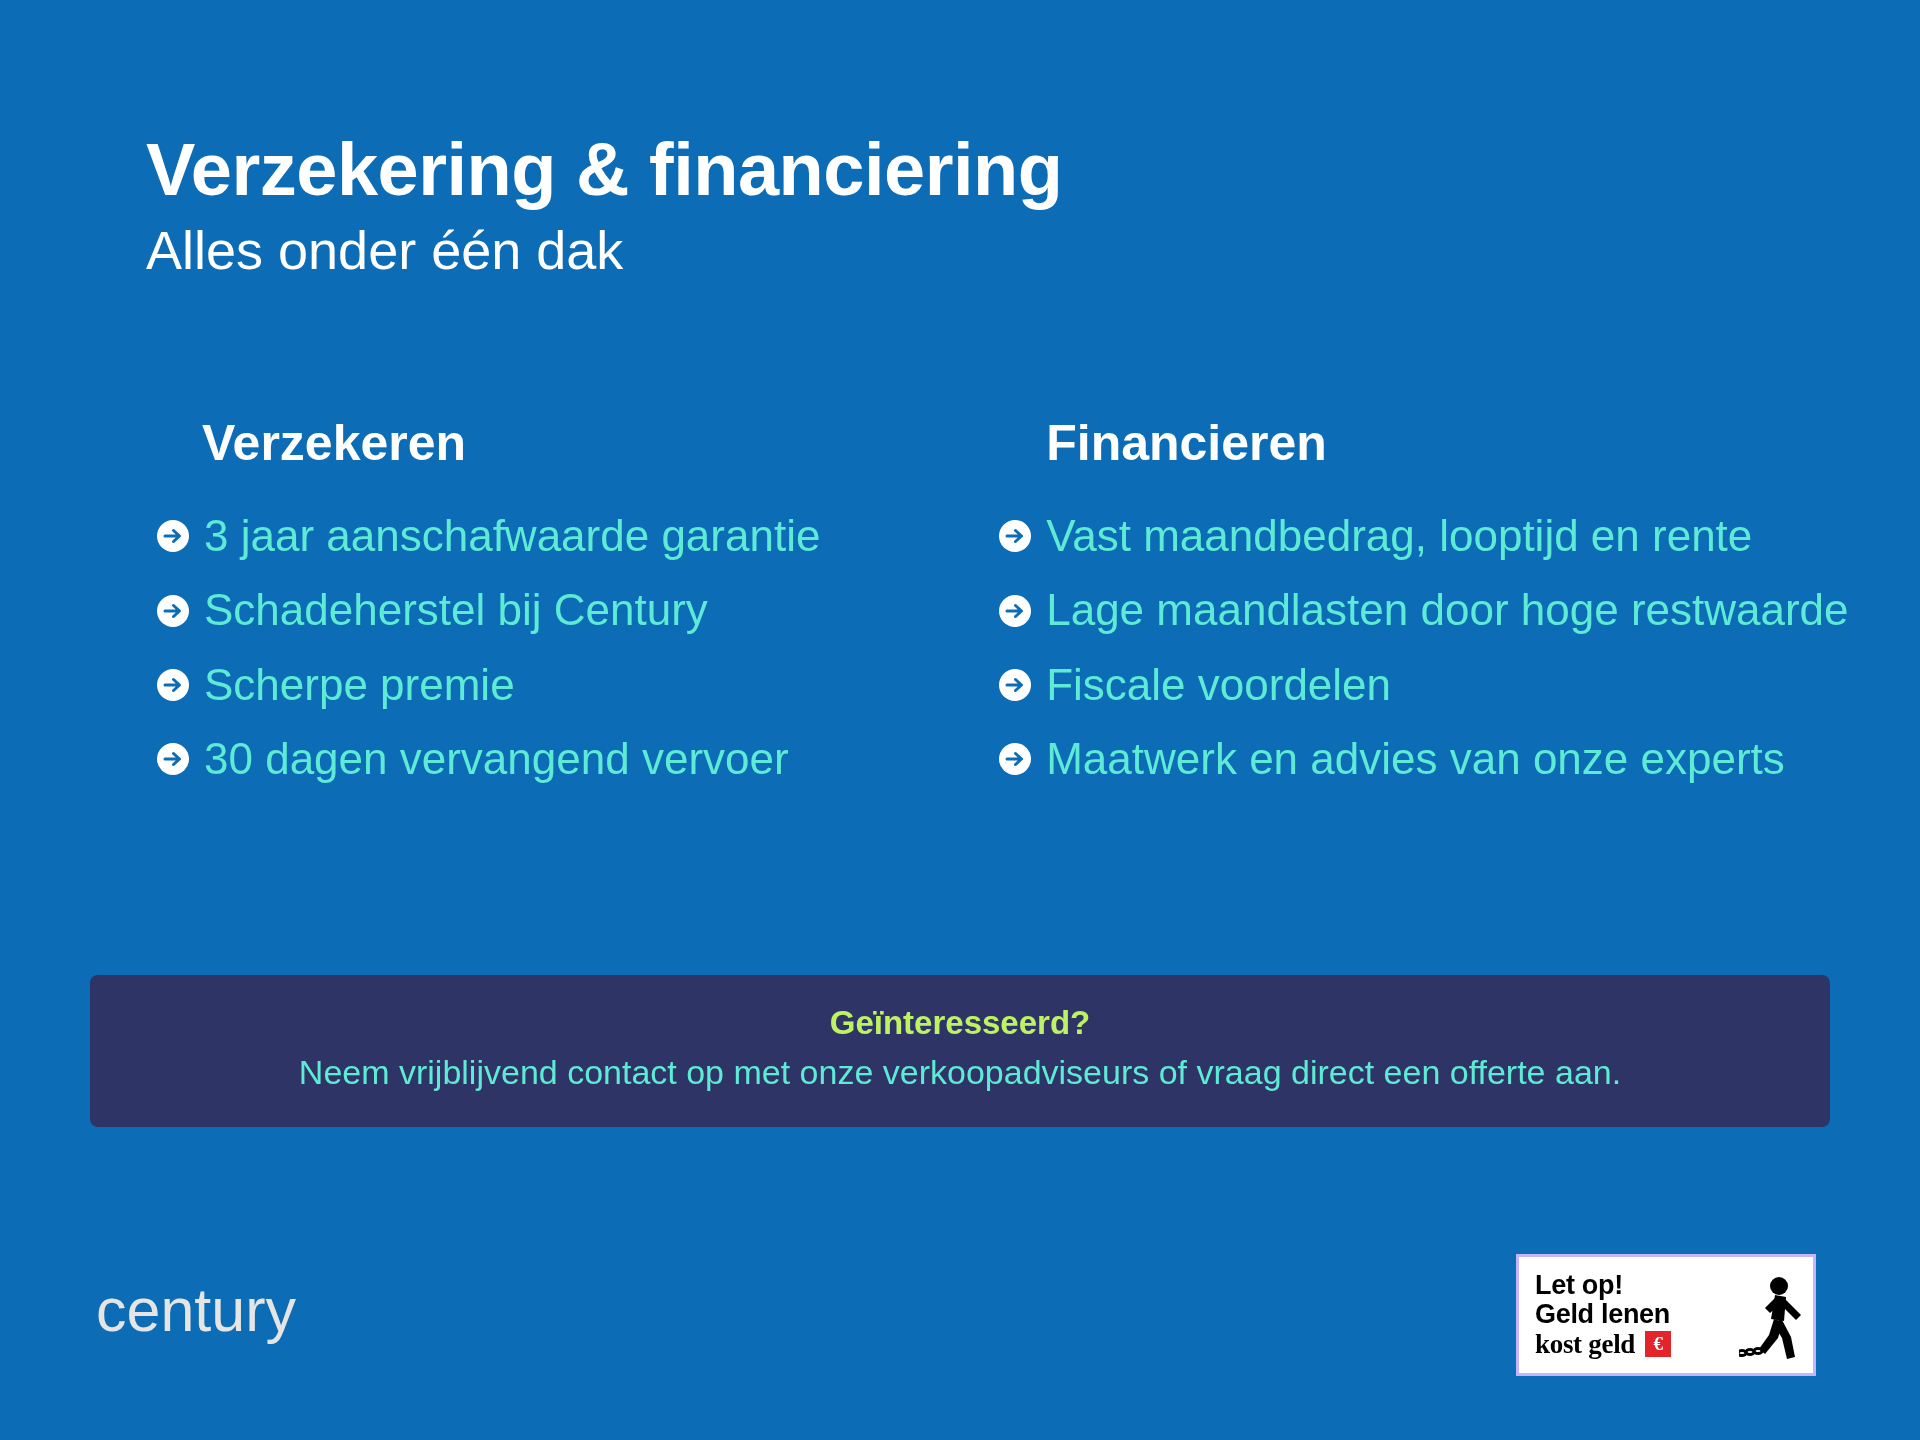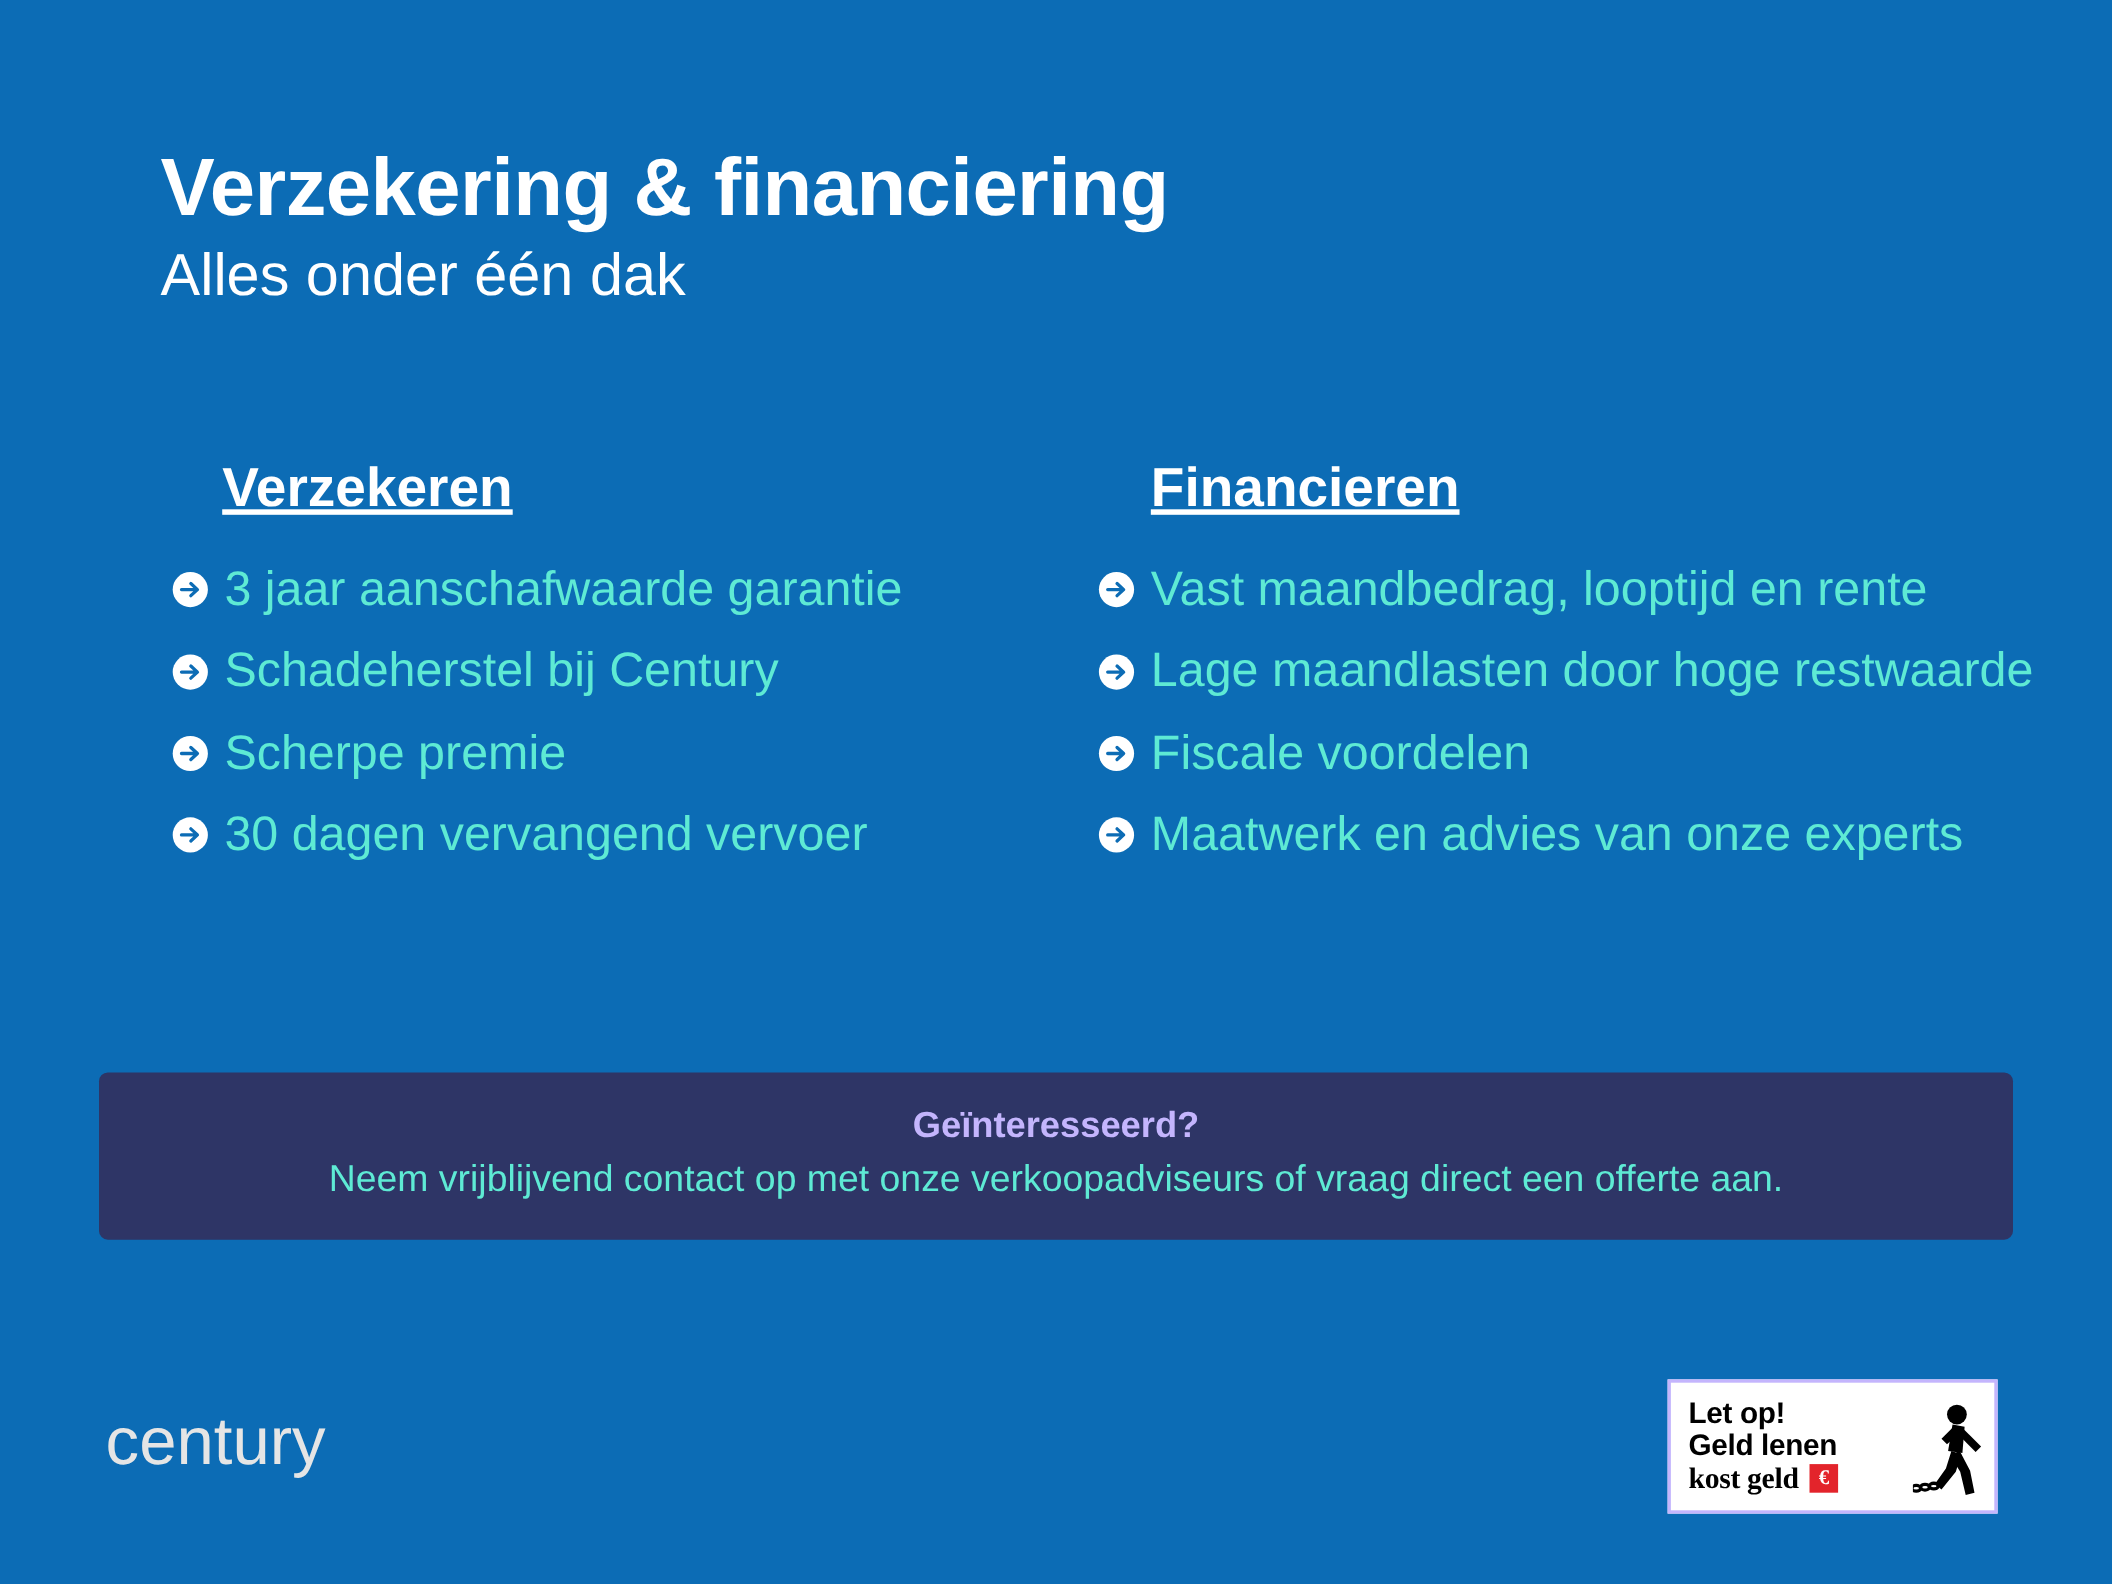"Verzekeren" .col-heading { text-decoration: underline -> none }
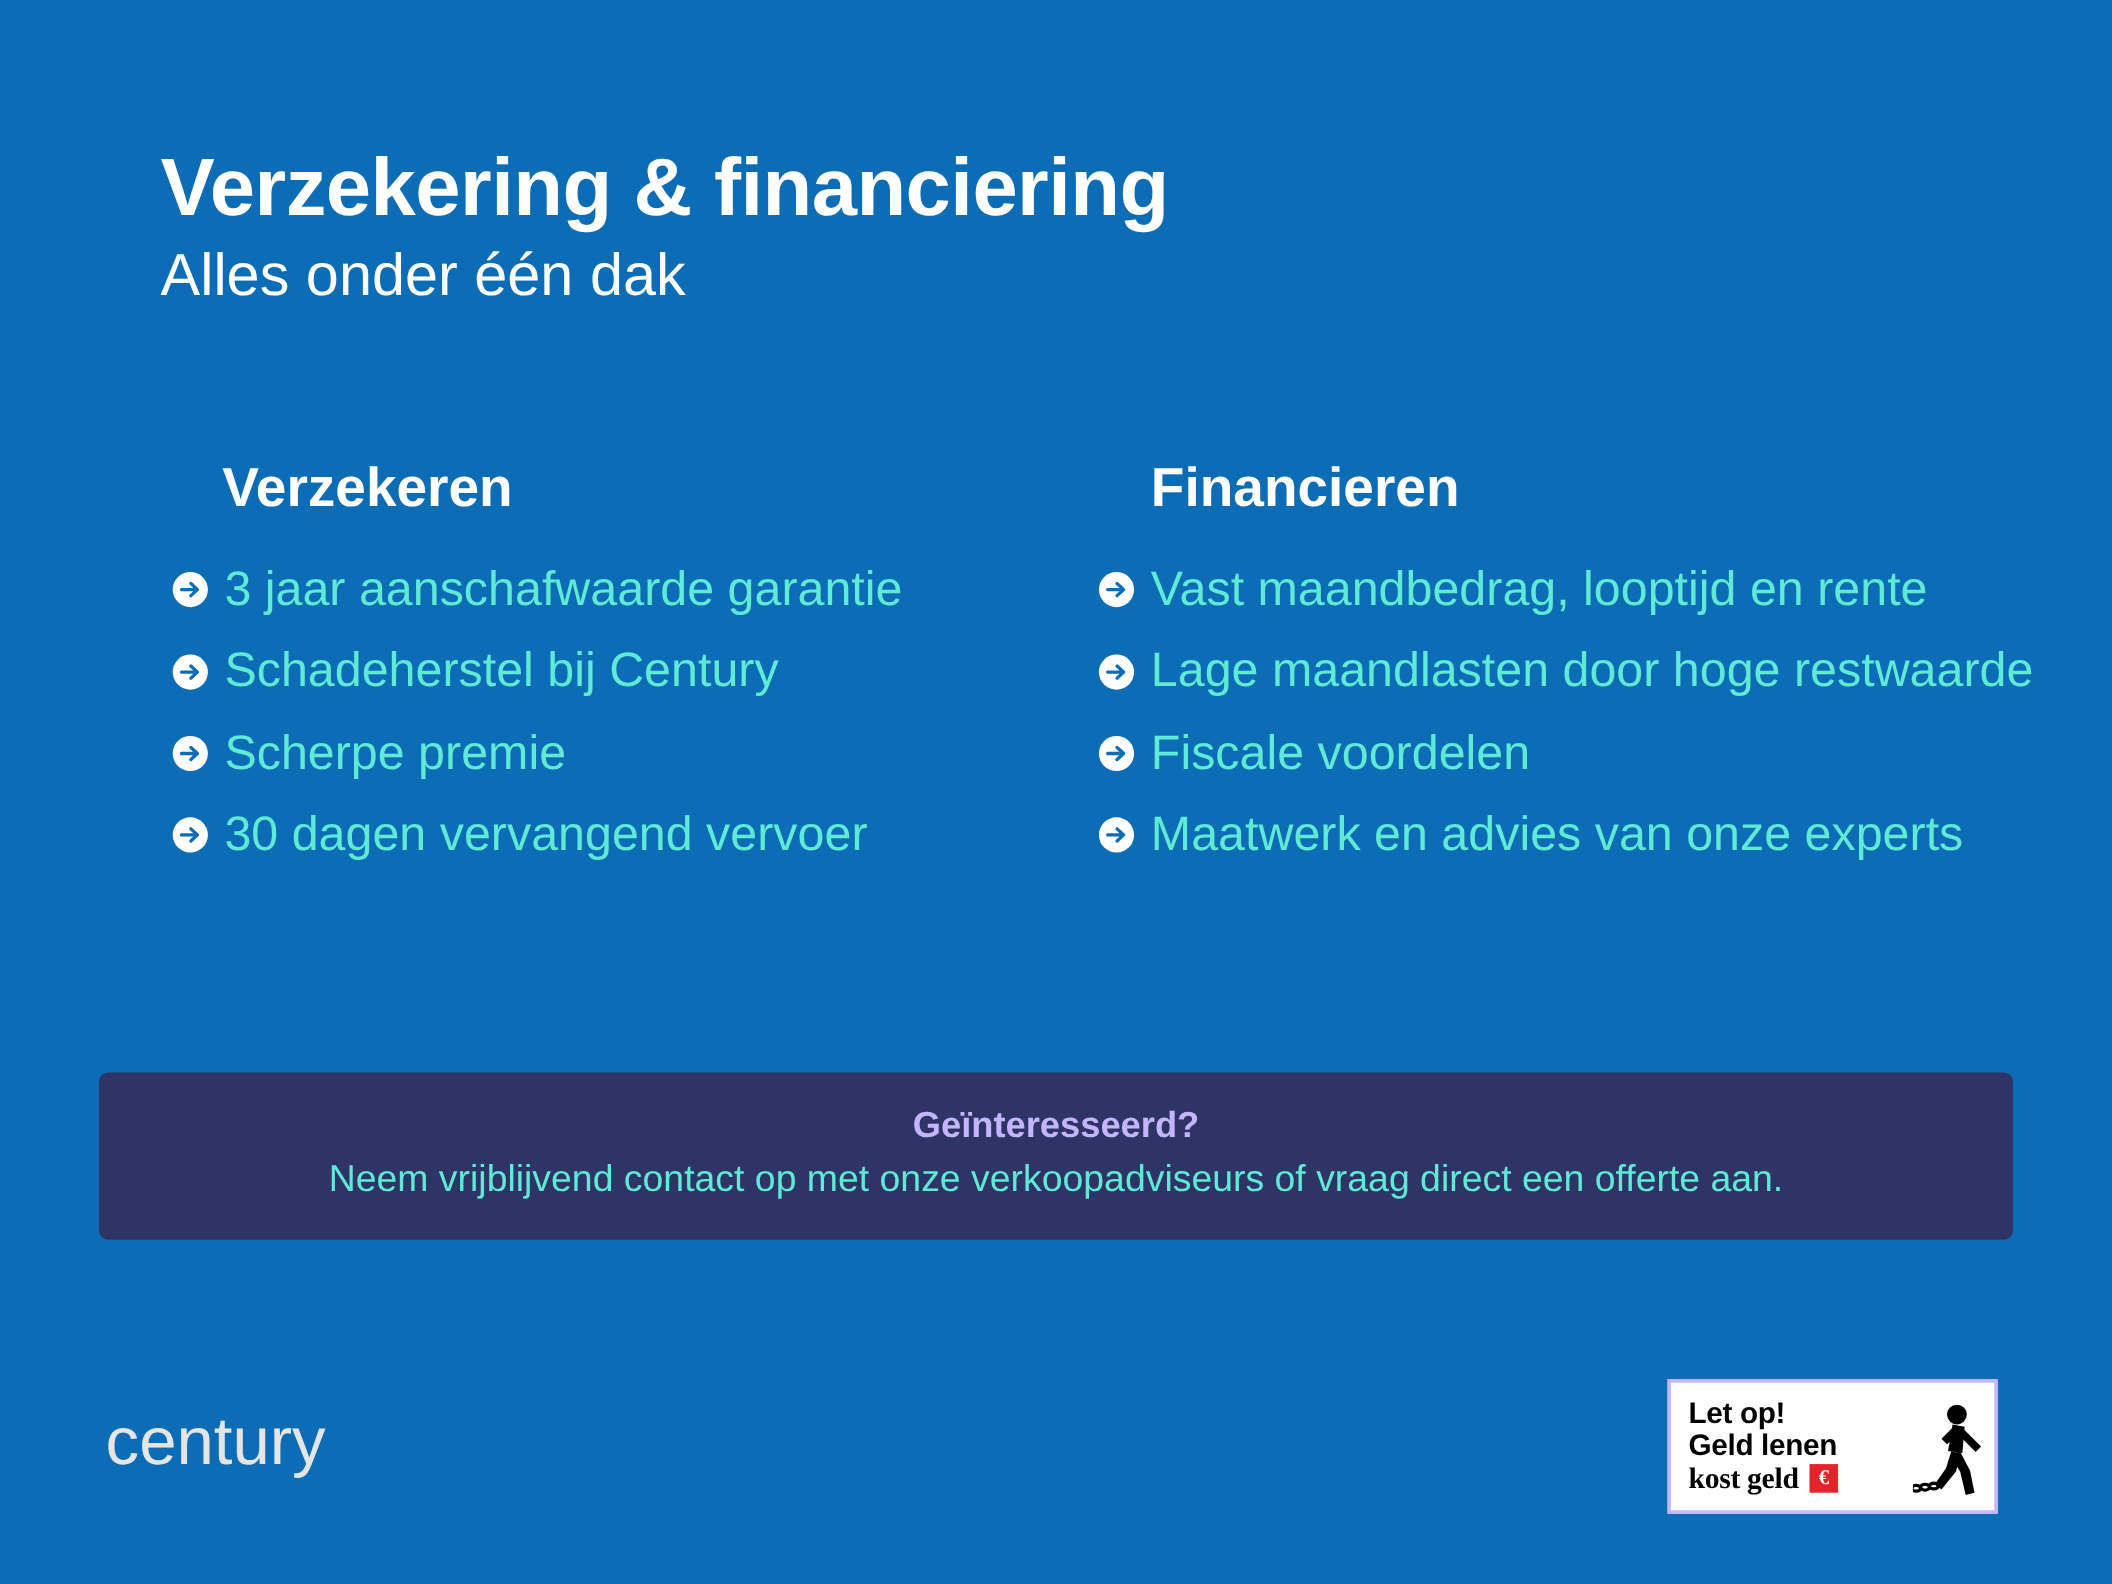"Geïnteresseerd?" .cta-title { color: #c4b5fd -> #bef264 }
